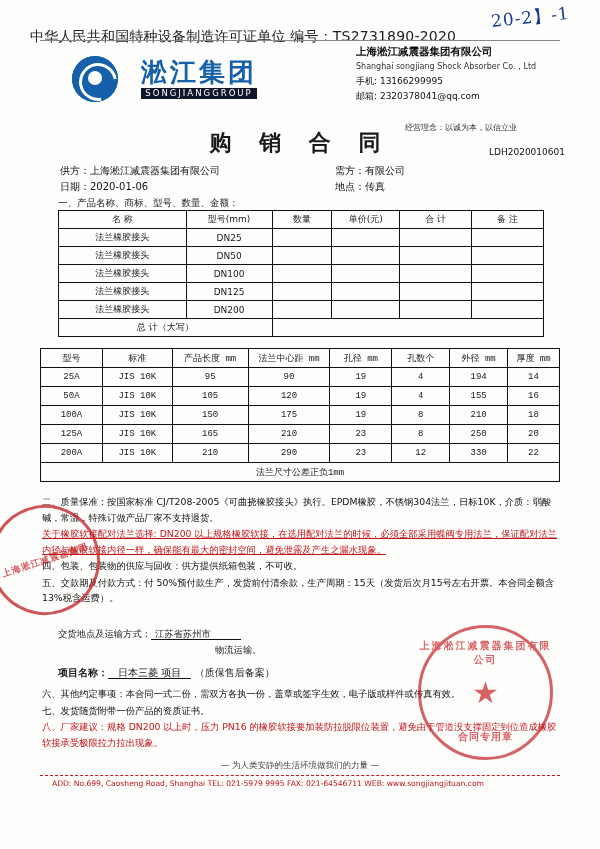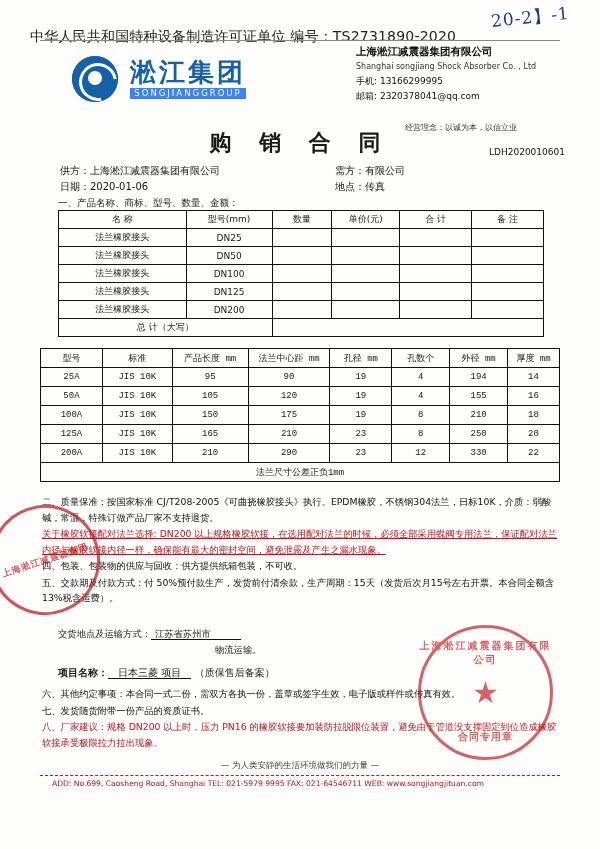"淞江集团" .logo-wrap { gap: 12px -> 23px }
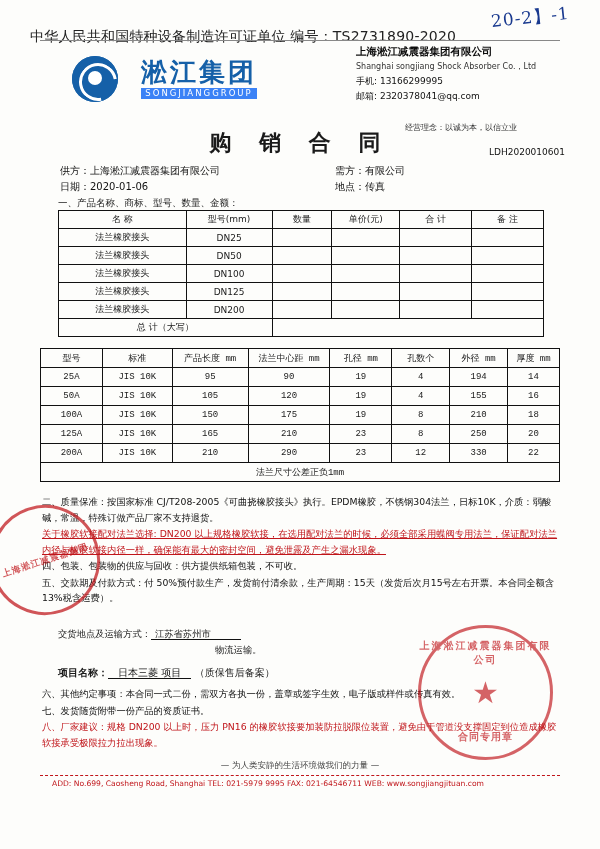"SONGJIANGGROUP" .logo-en { background: #3b82f6 -> #0f172a }
